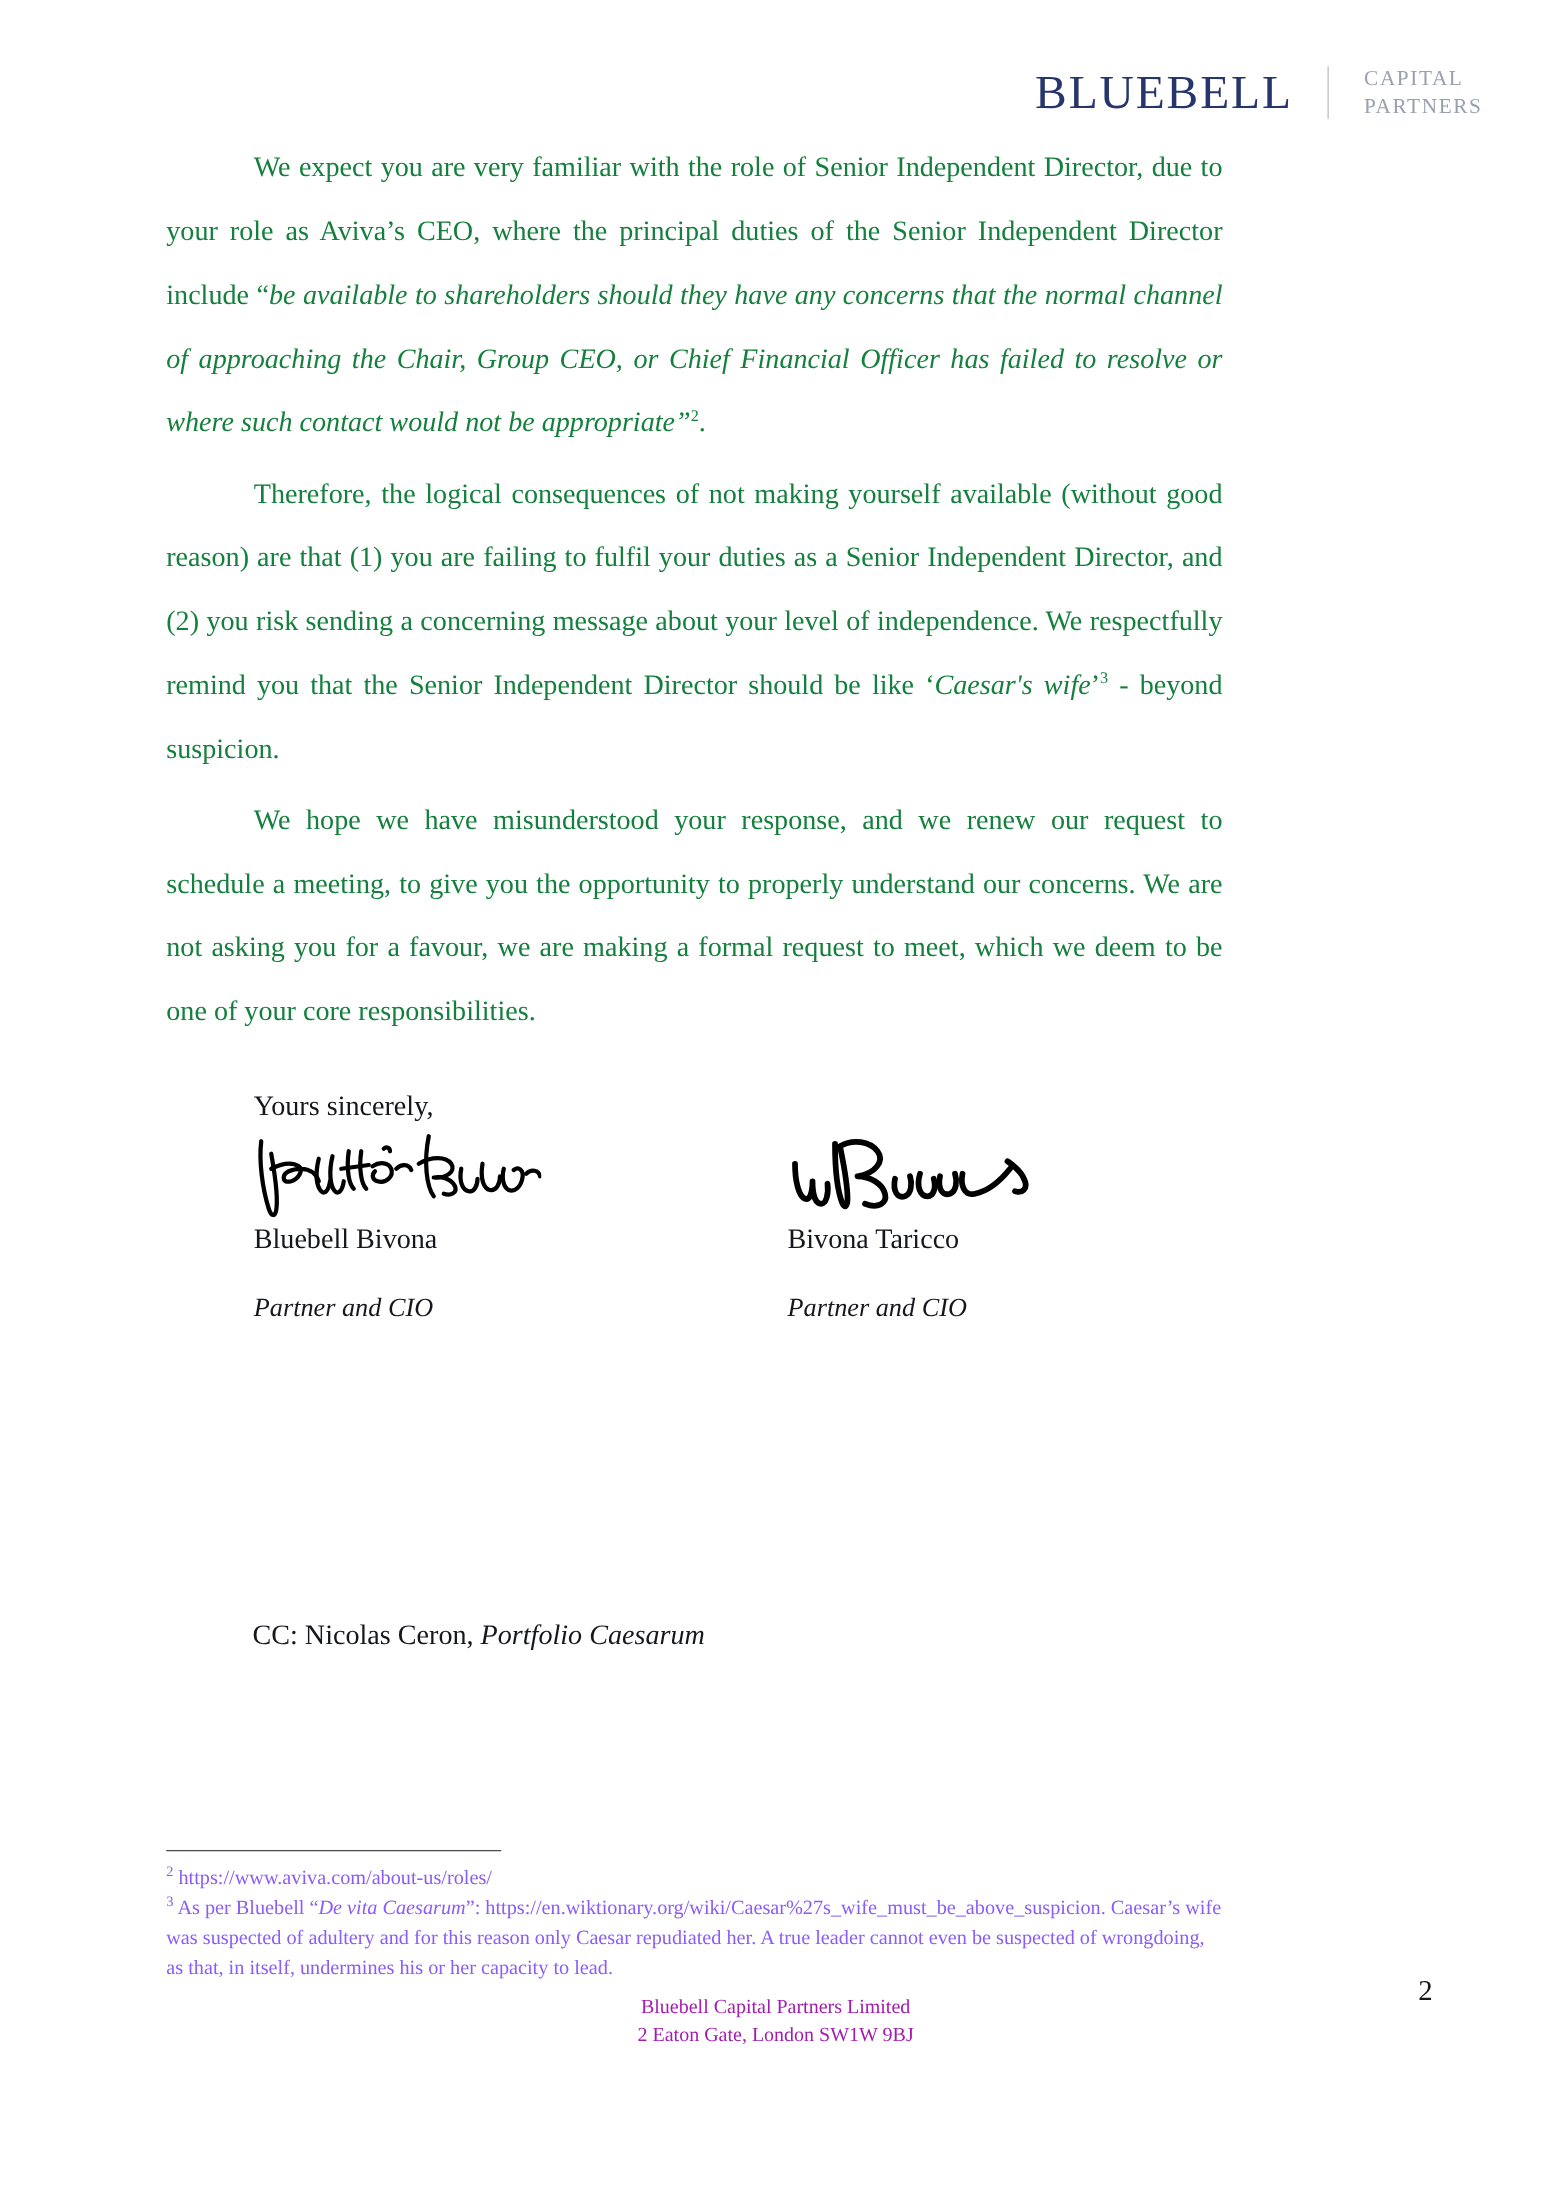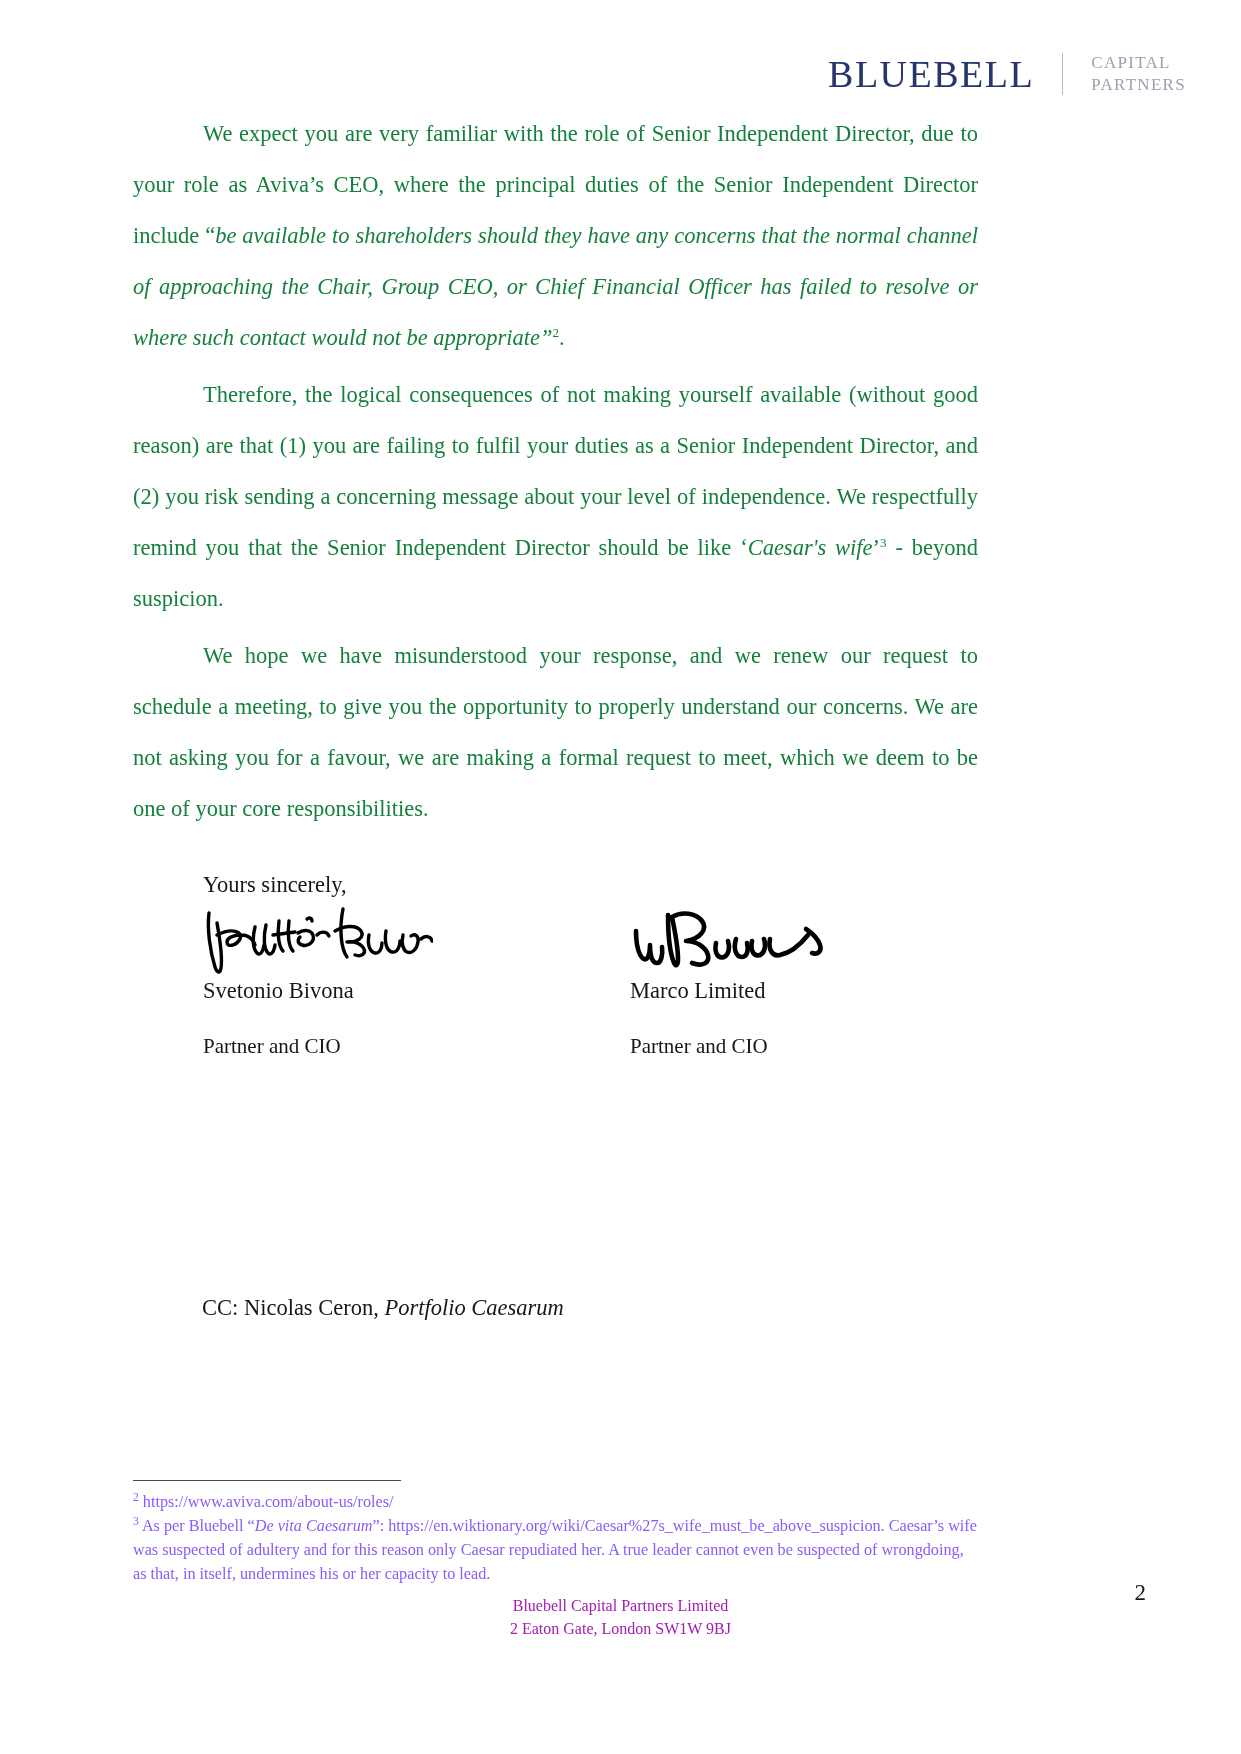"Svetonio Bivona" div.sig-name { text: Svetonio -> Bluebell }
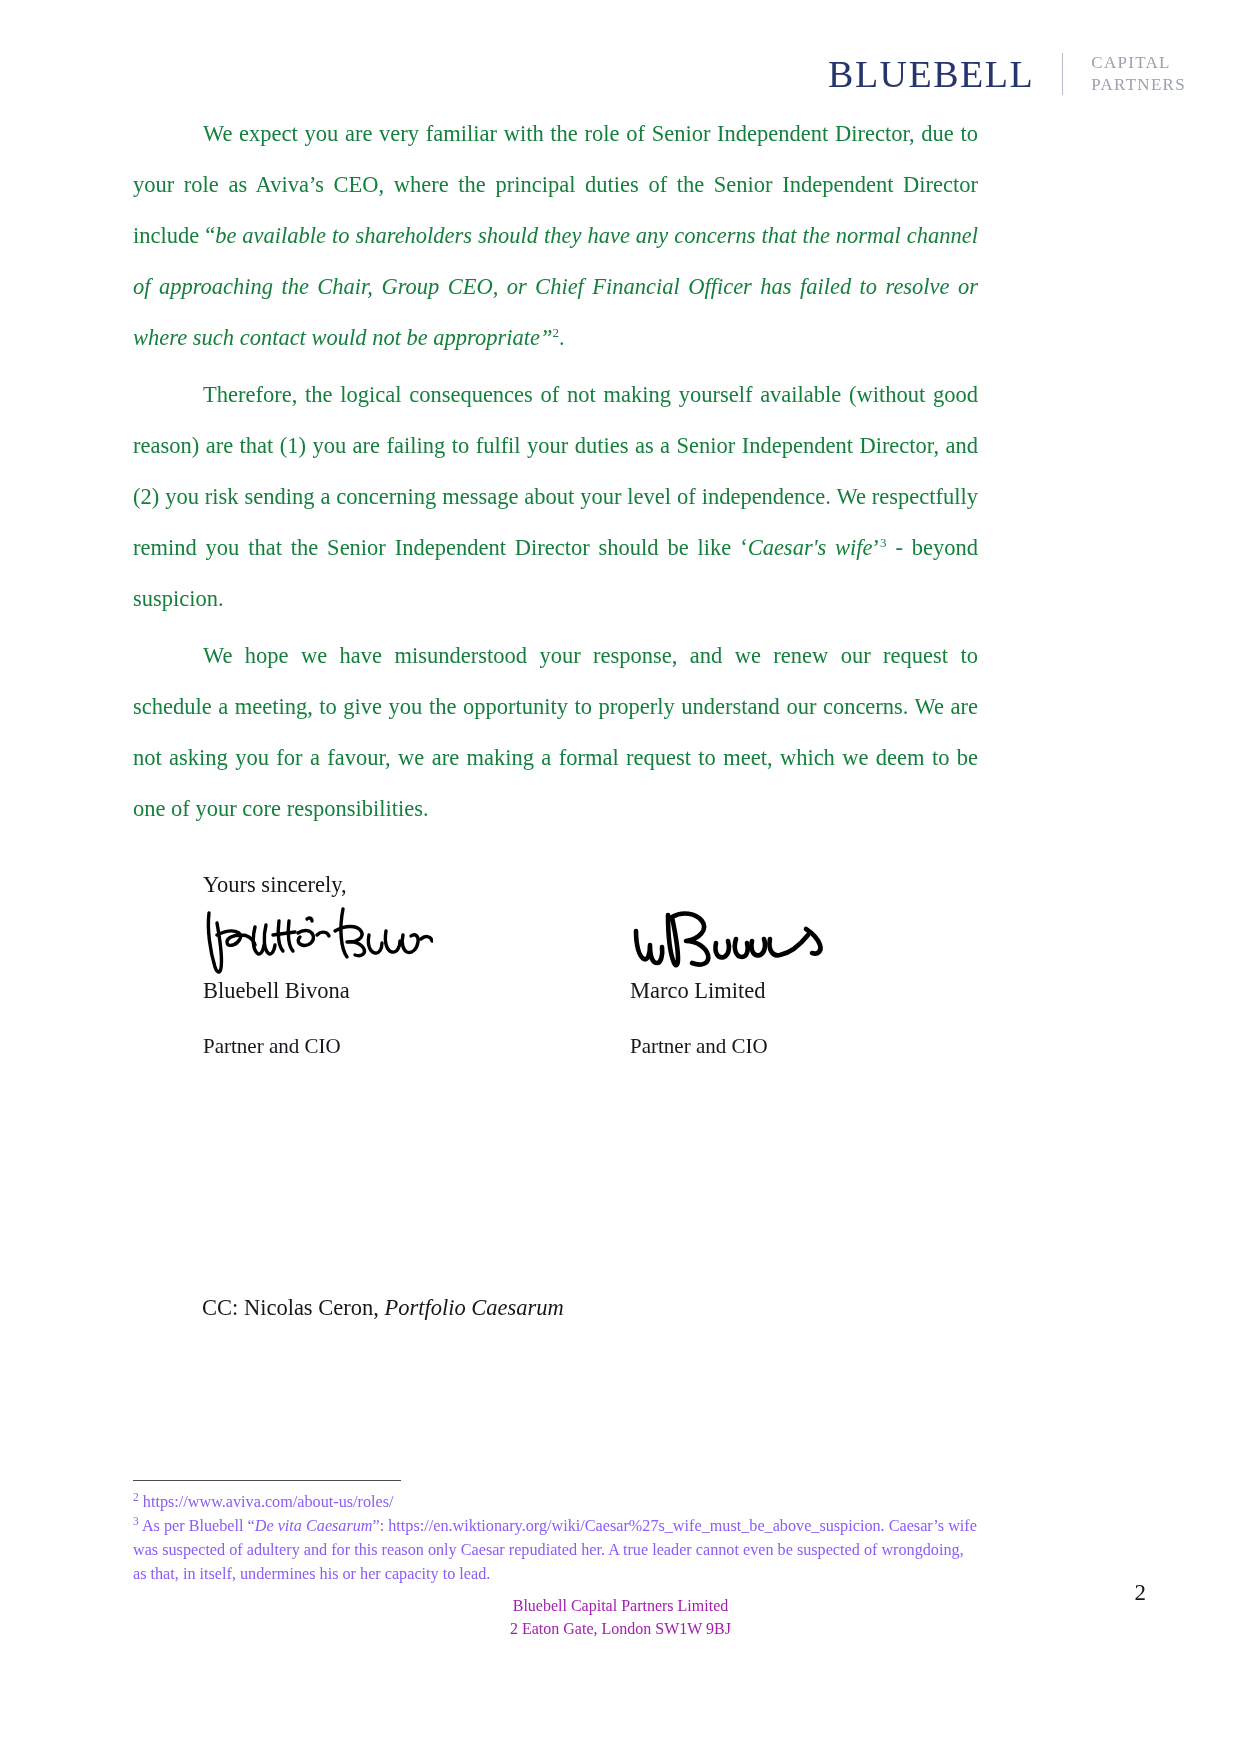"Marco Limited" div.sig-name { text: Marco Limited -> Bivona Taricco }
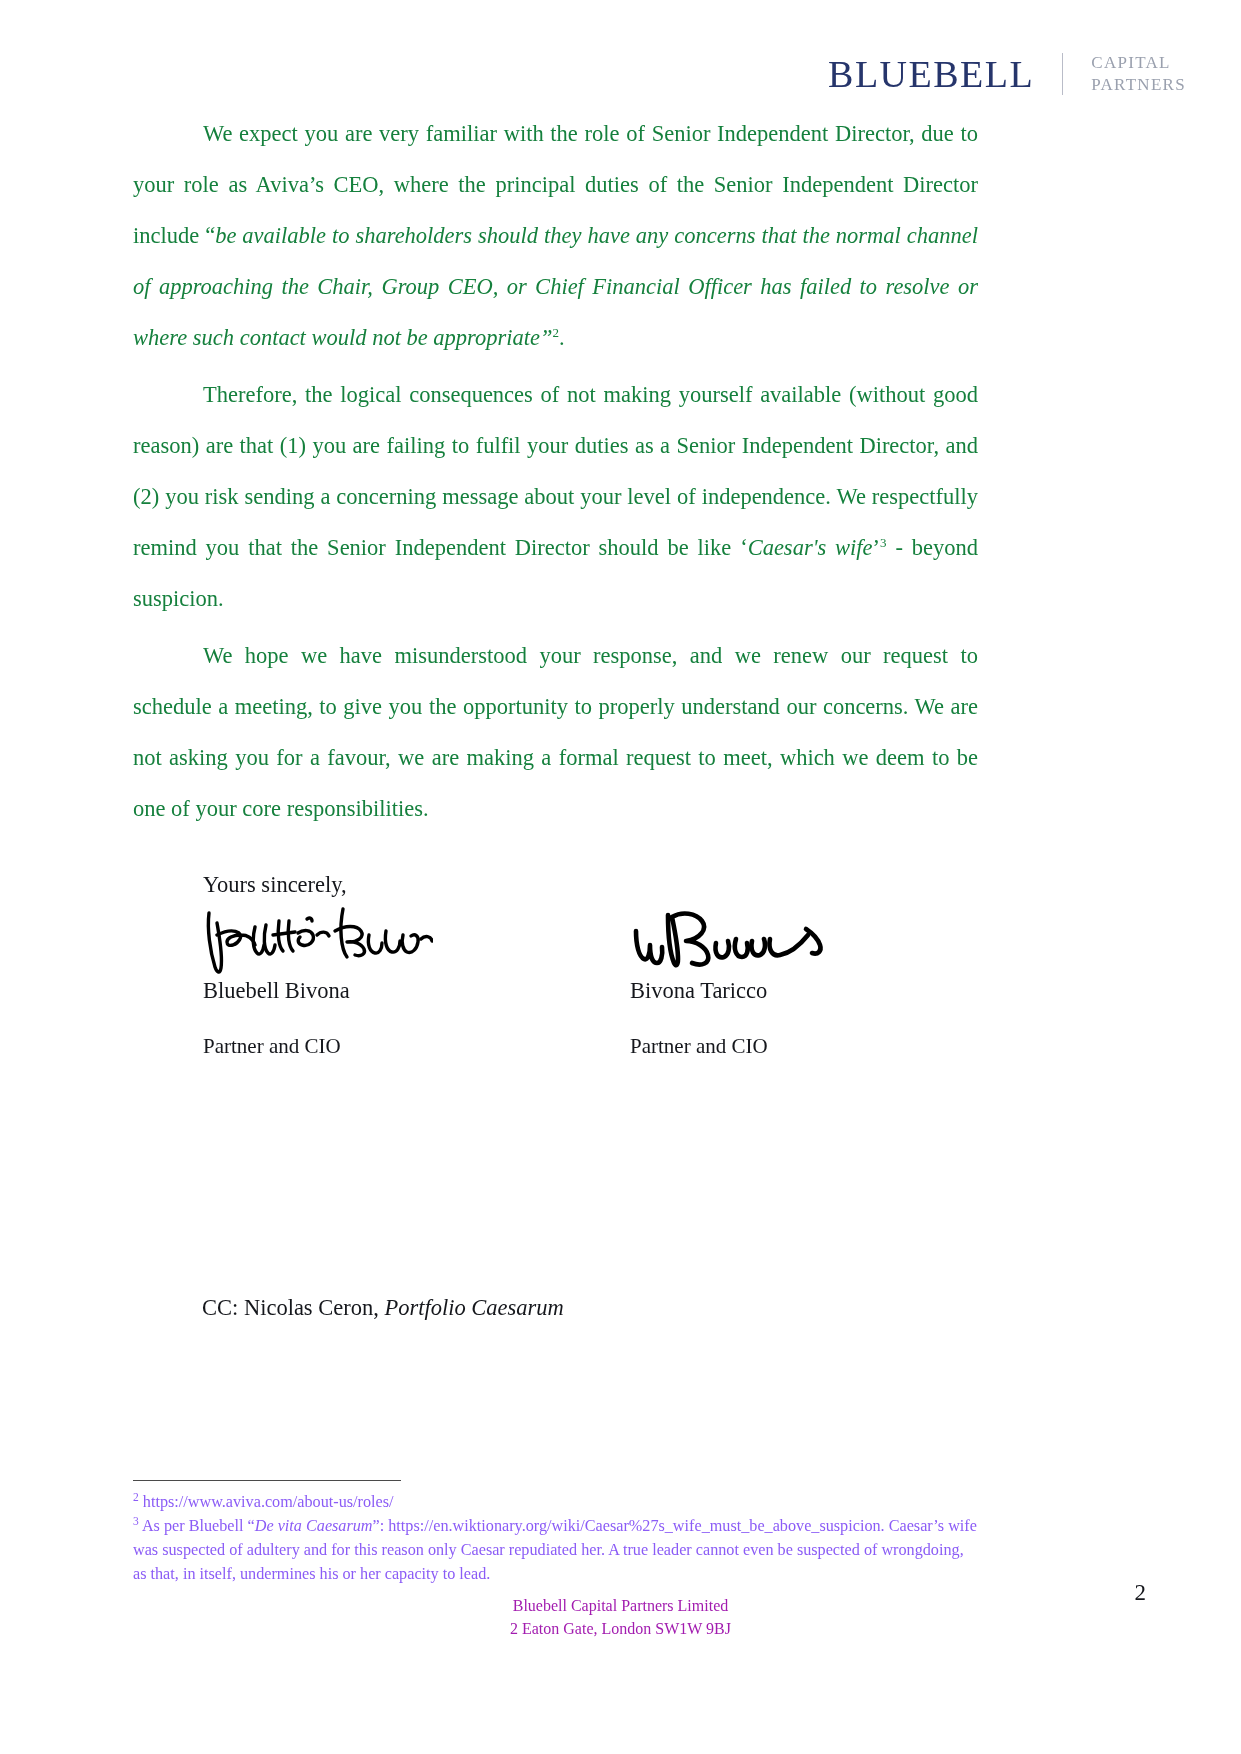"Partner and CIO" .sig-title { font-style: none -> italic }
